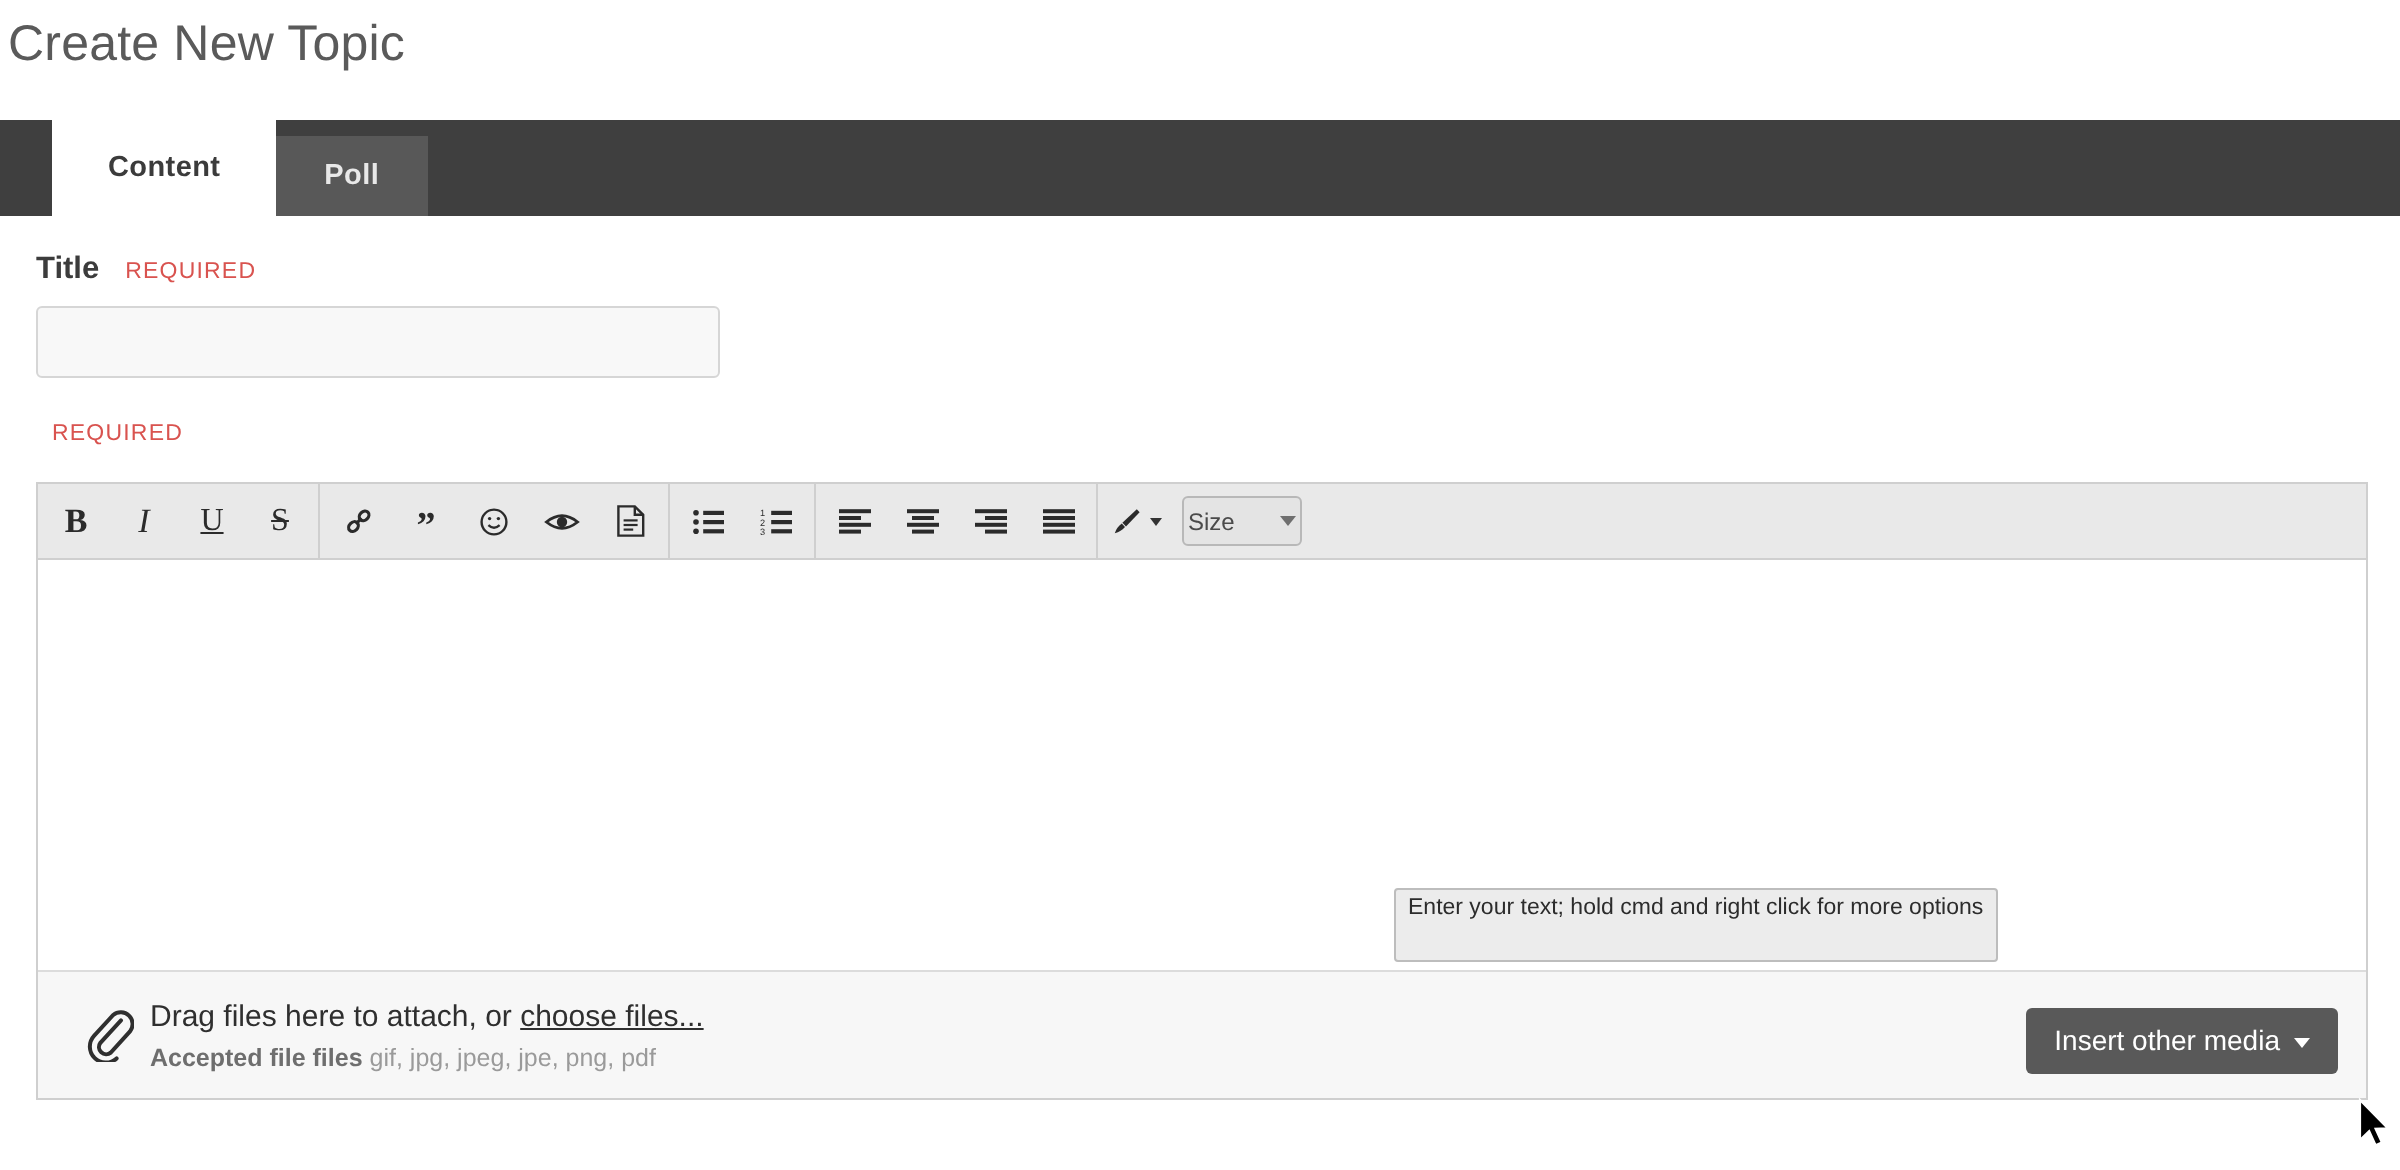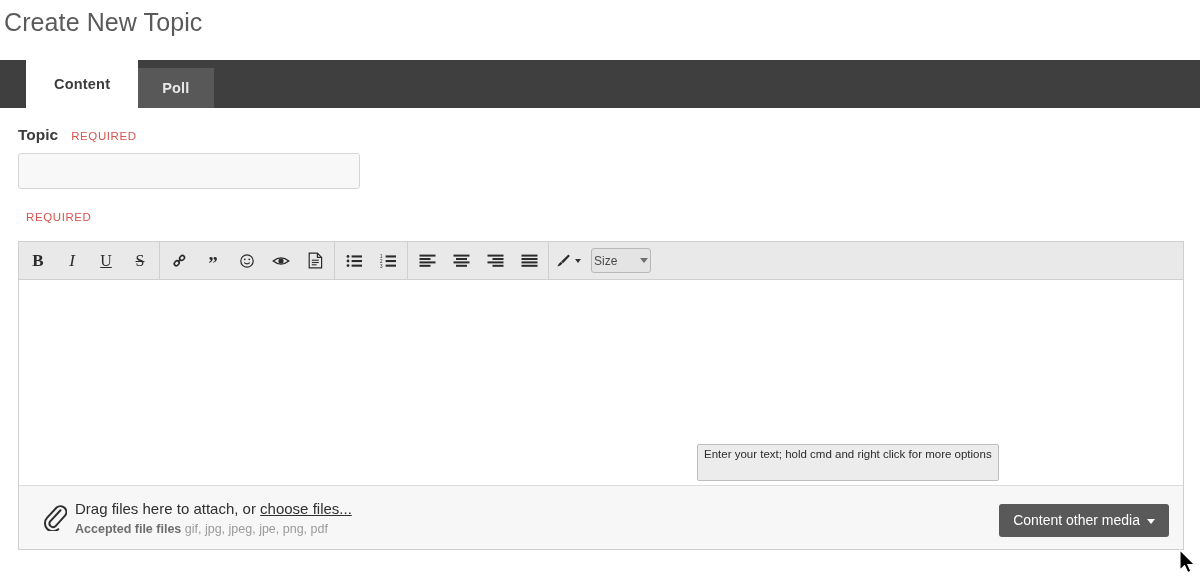"Topic" span.field-label { text: Topic -> Title }
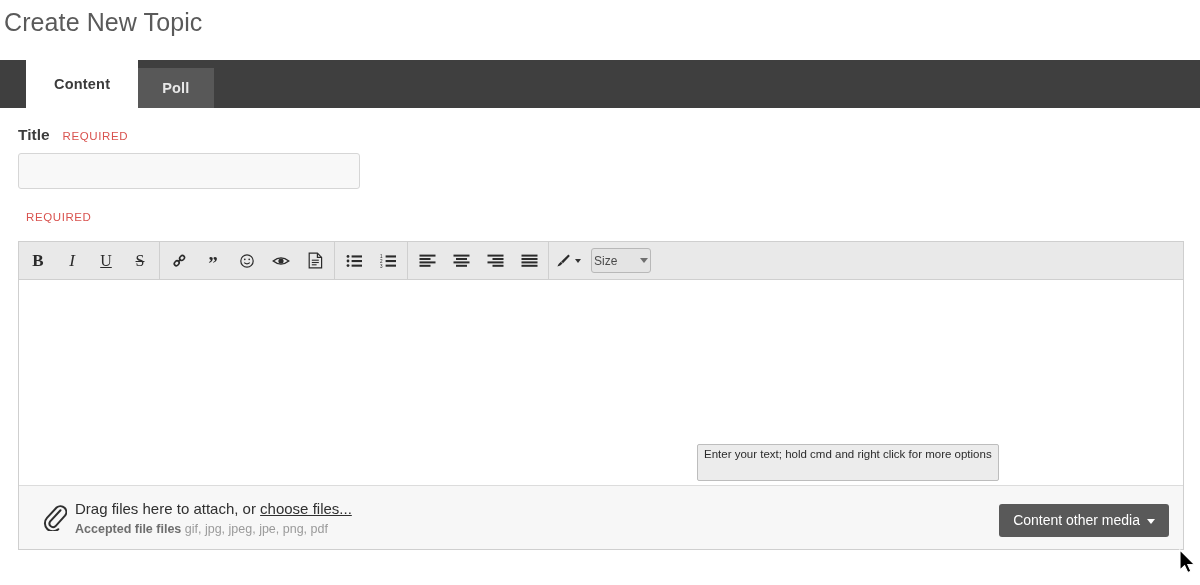"Content other media" span { text: Content -> Insert }
